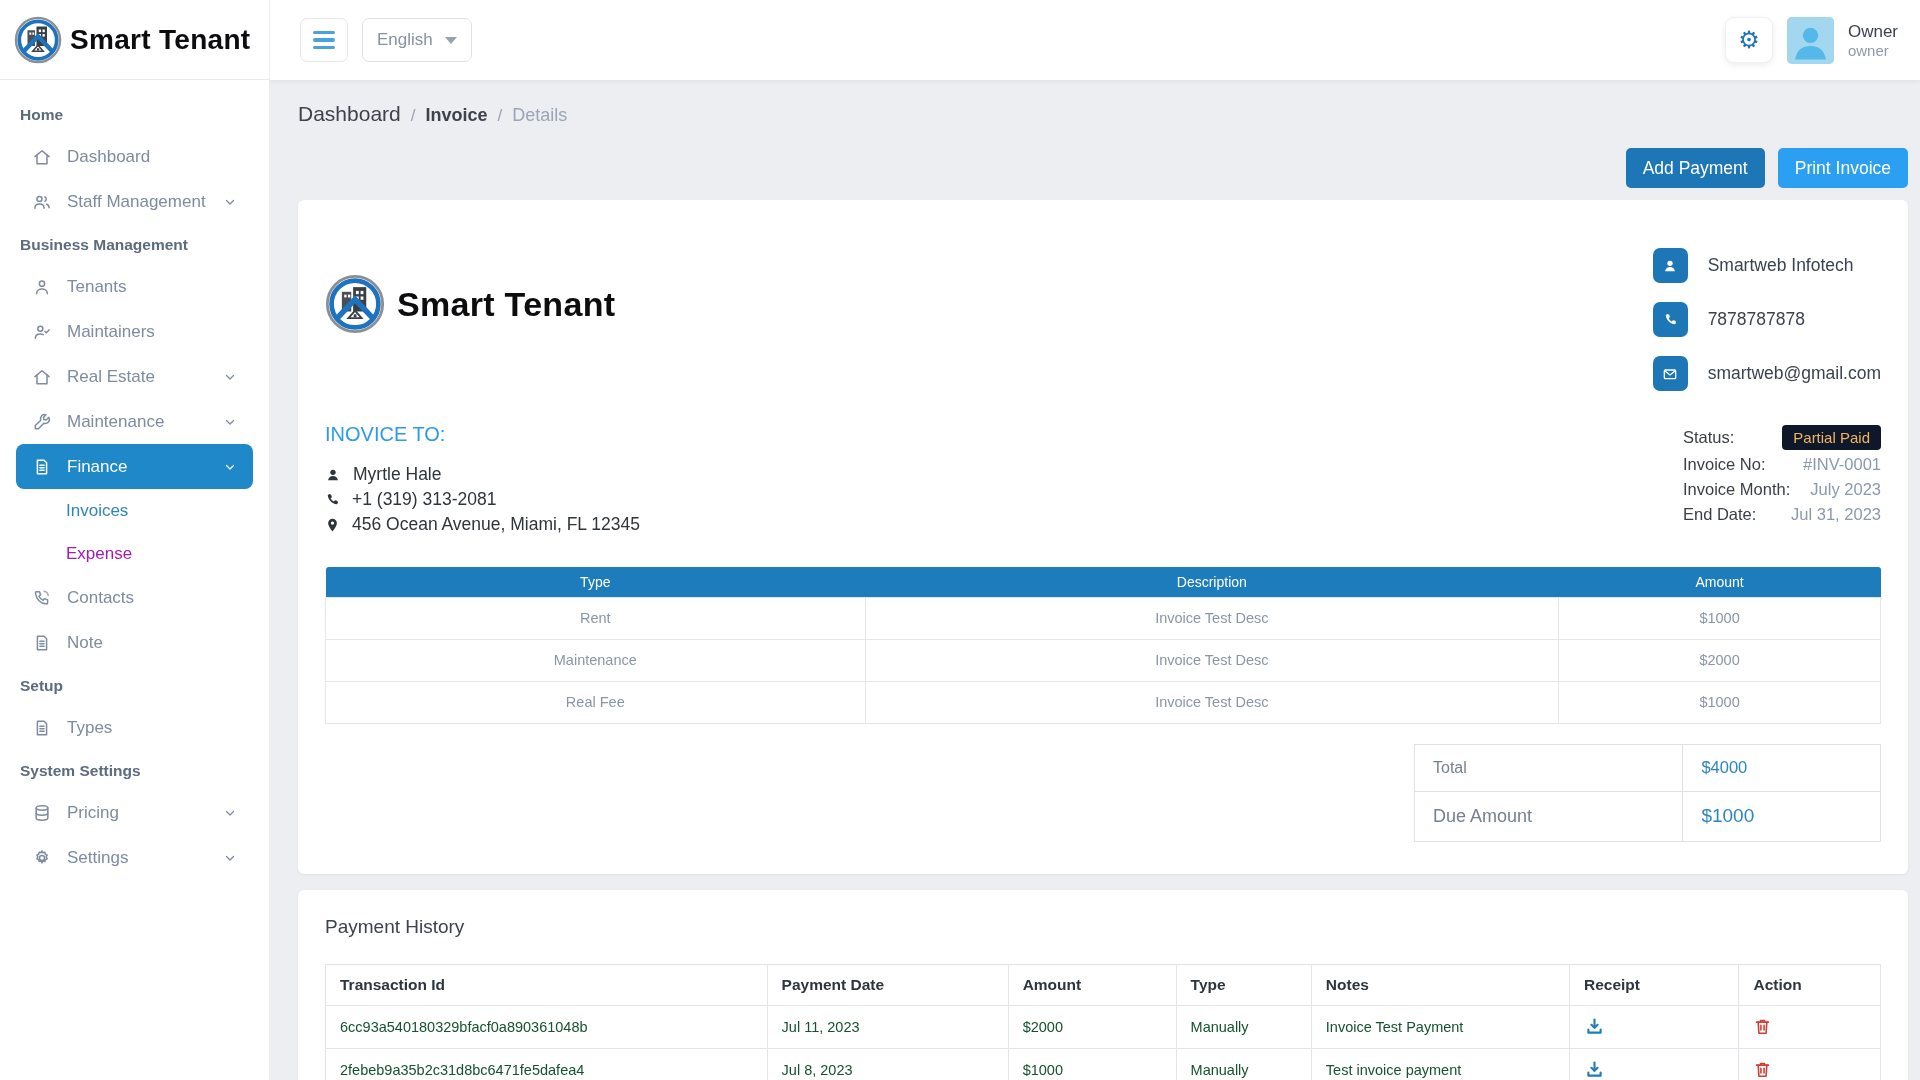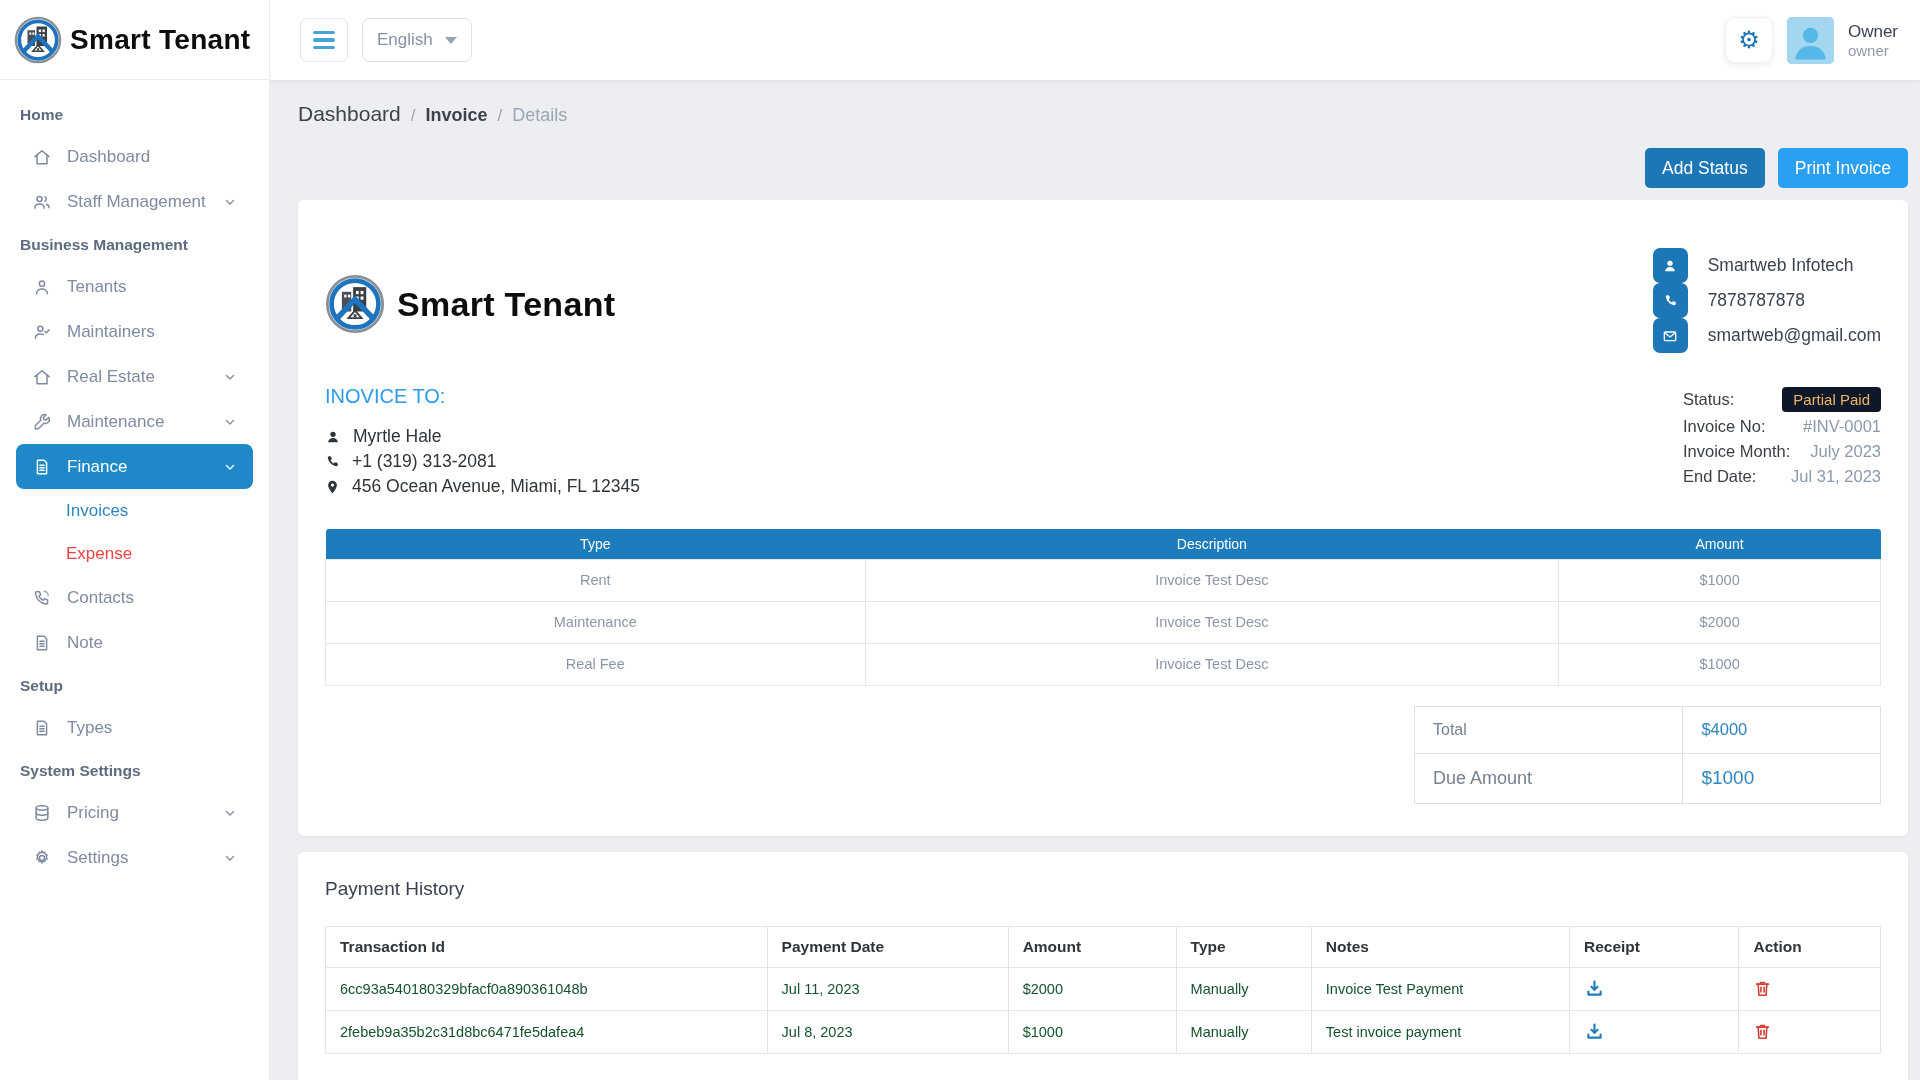"Add Status" button.btn { text: Status -> Payment }
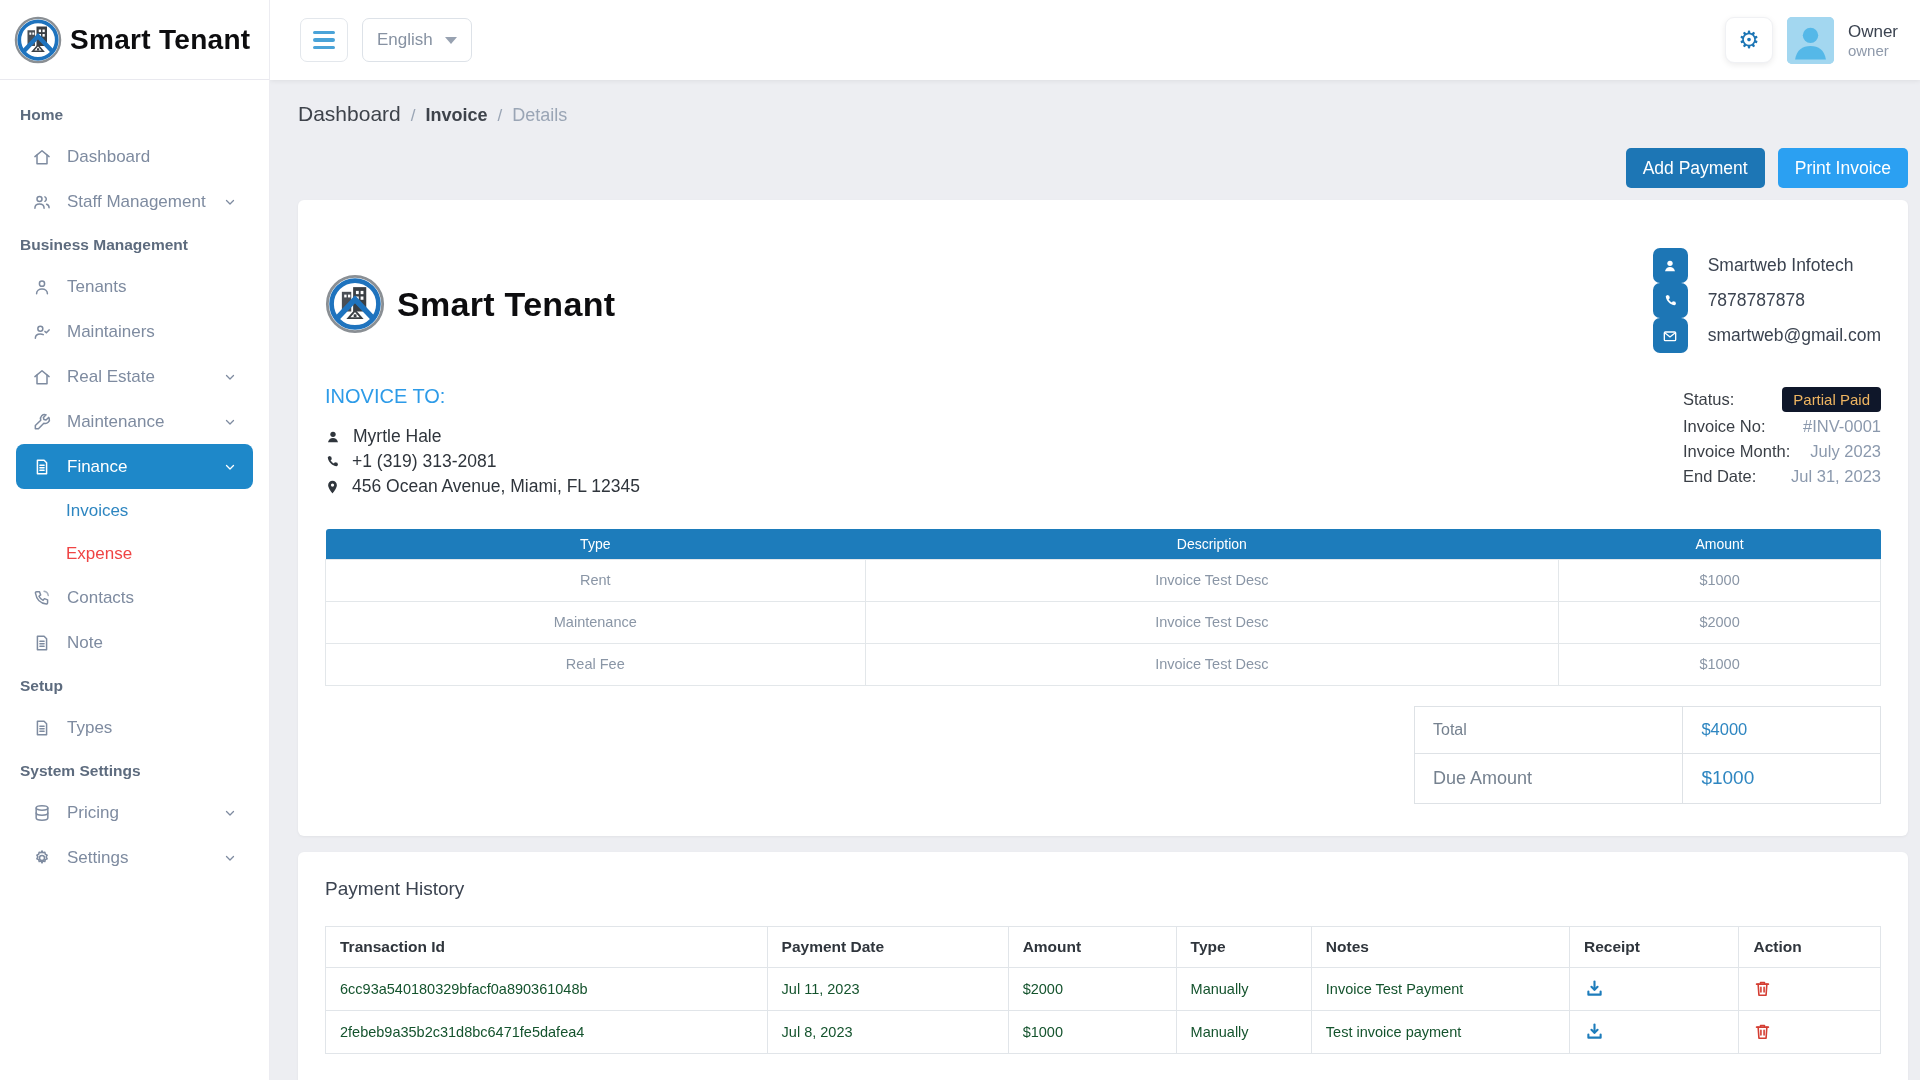"Smartweb Infotech" .contact-list { gap: 0 -> 19px }
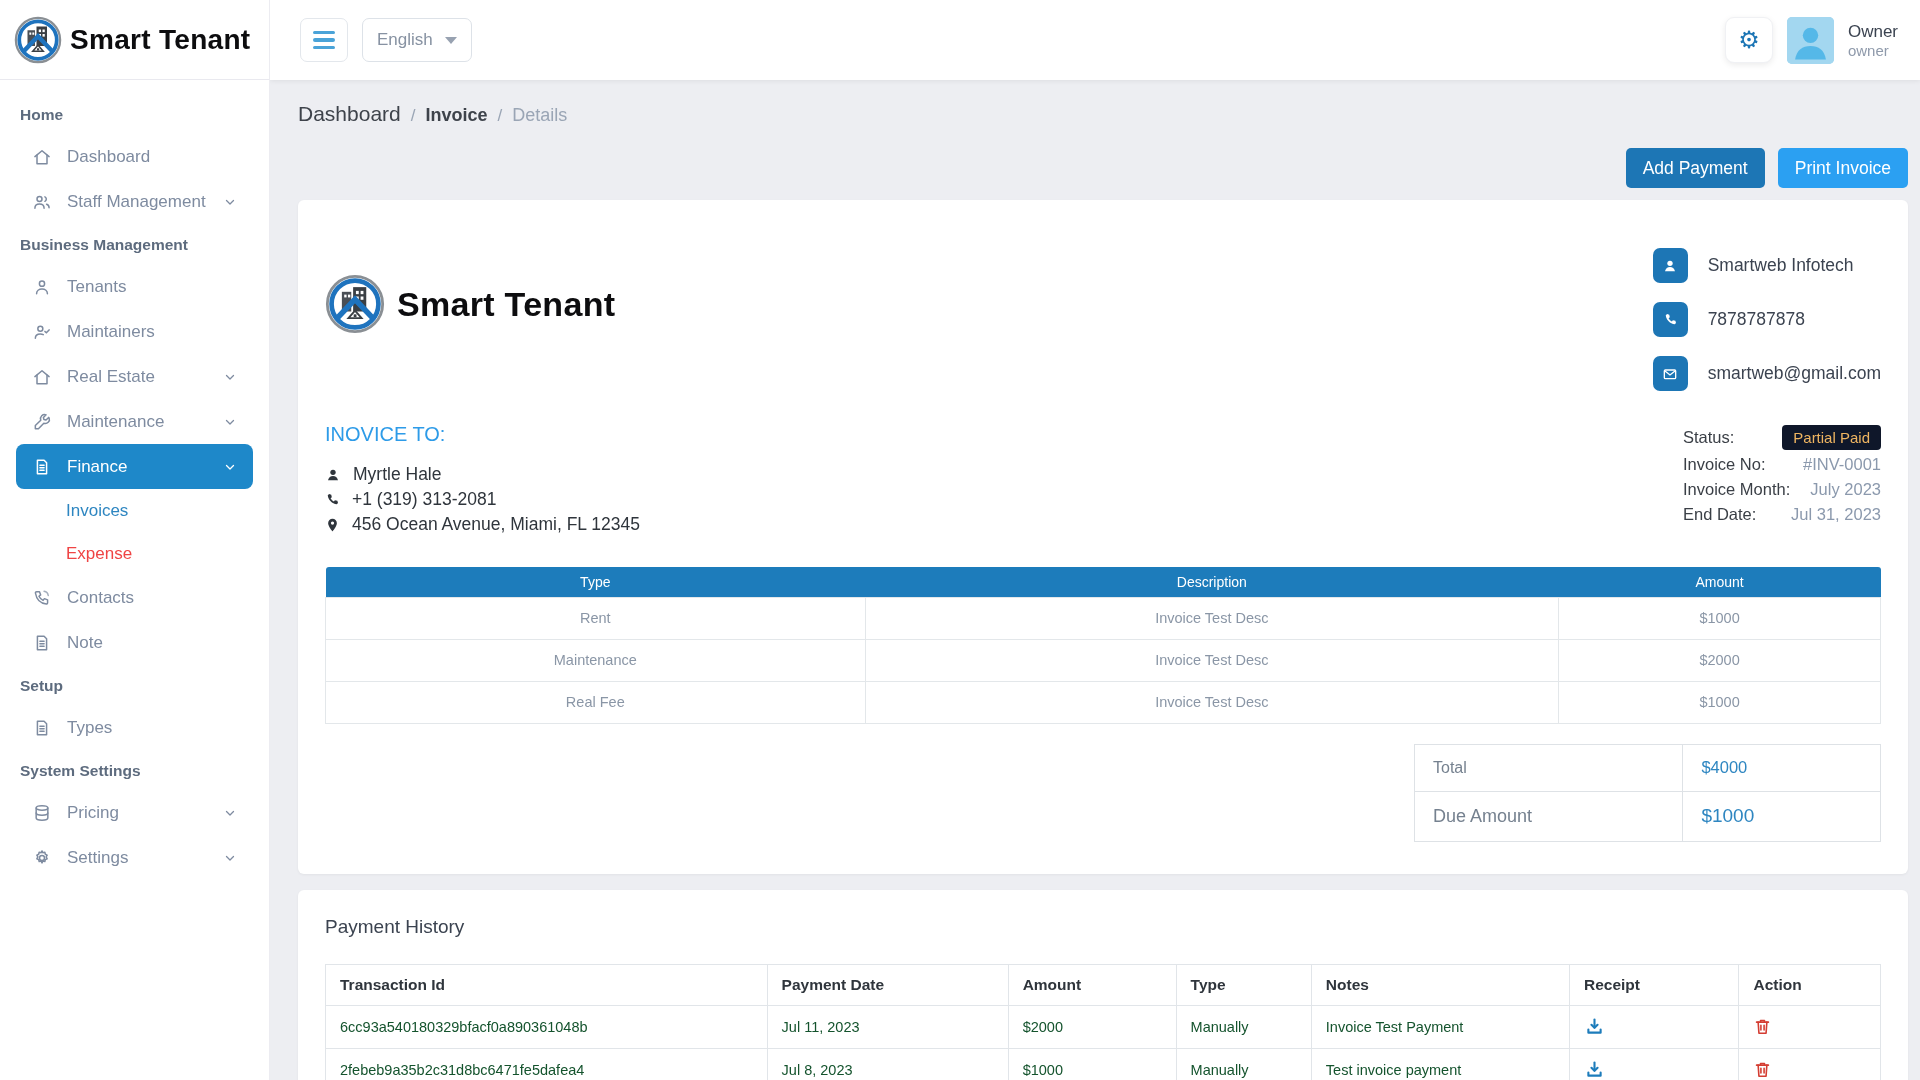"Expense" .sub-item { color: #ef4444 -> #a21caf }
